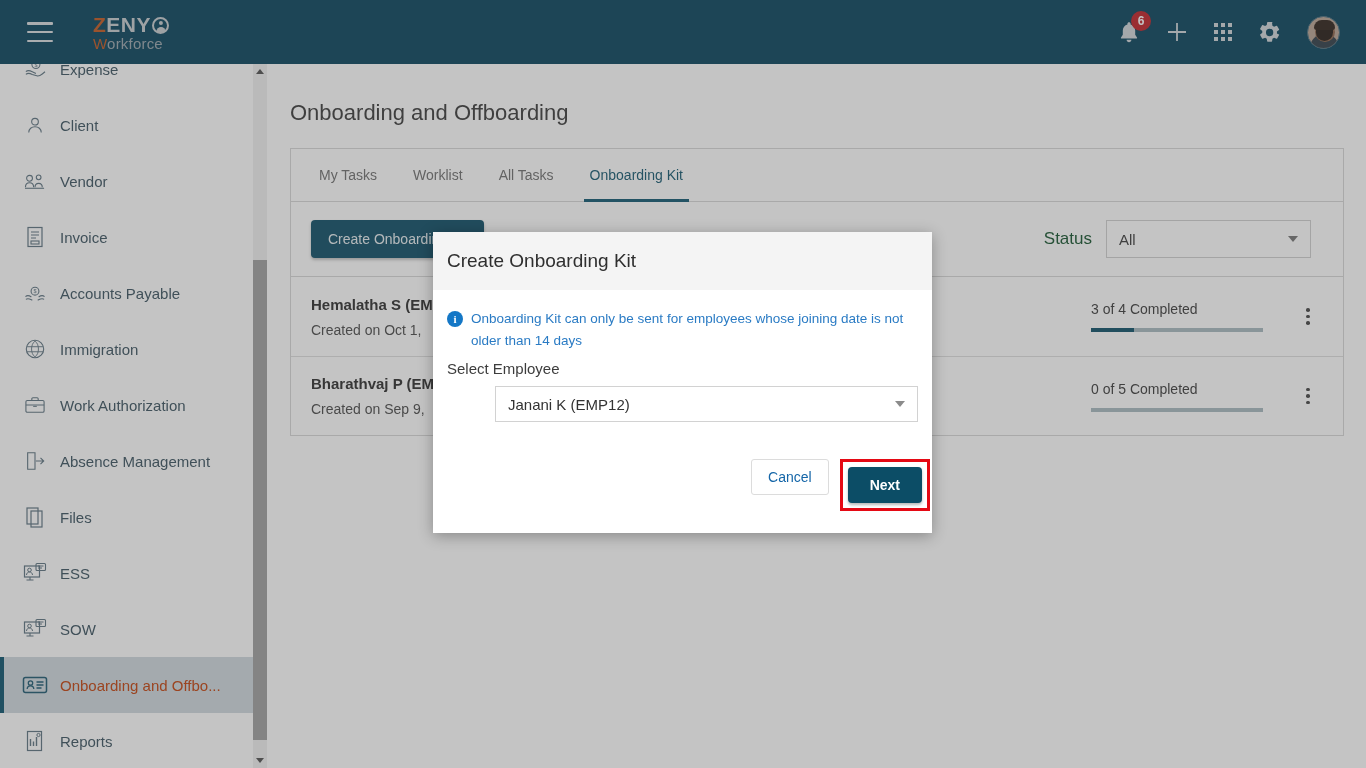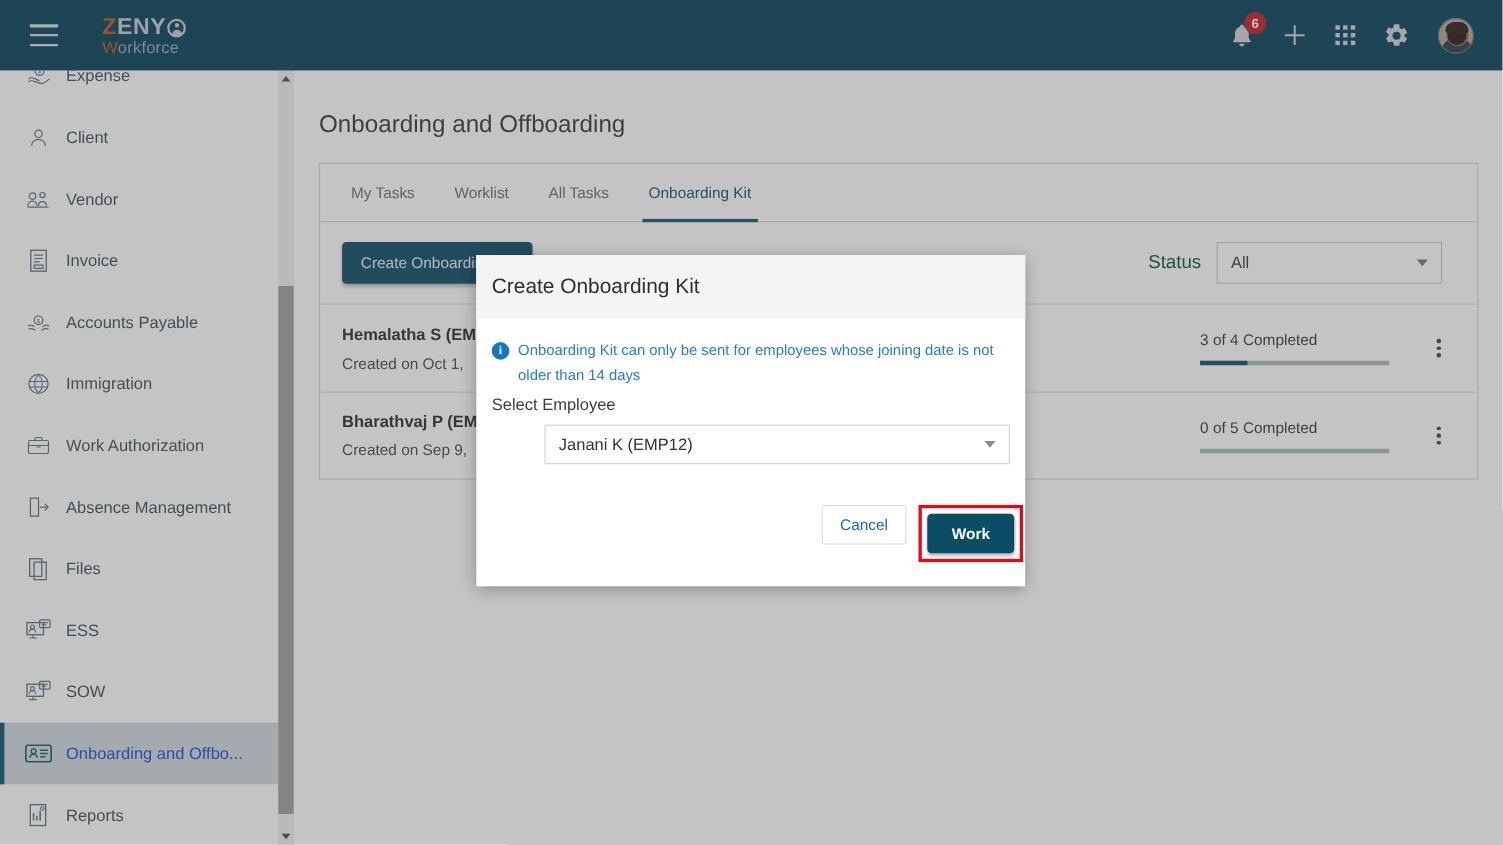"Work" button.btn-next { text: Work -> Next }
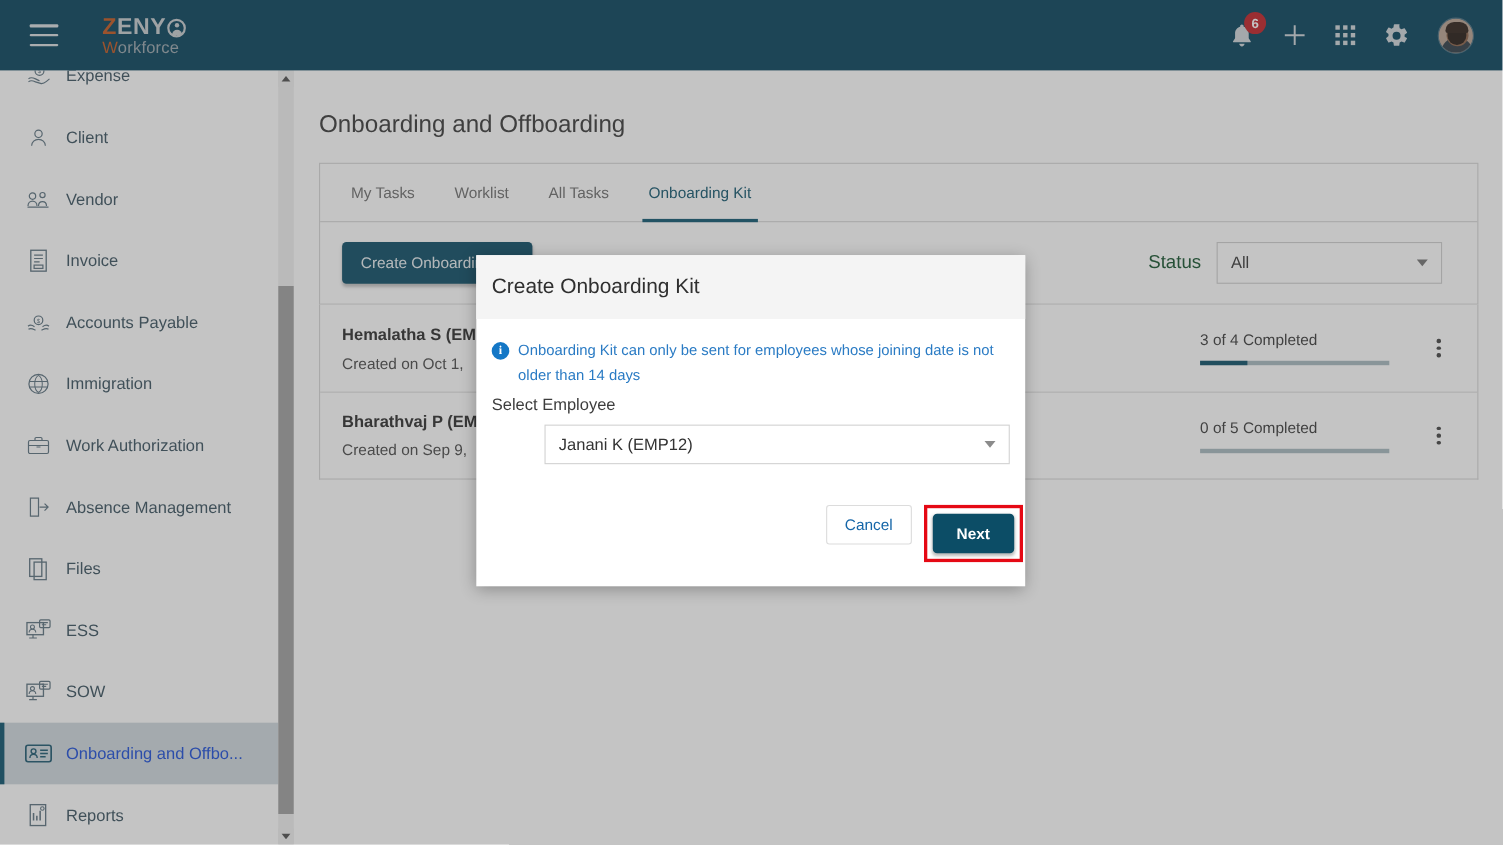"Onboarding and Offbo..." .nav-item.active { color: #1d4ed8 -> #c2410c }
